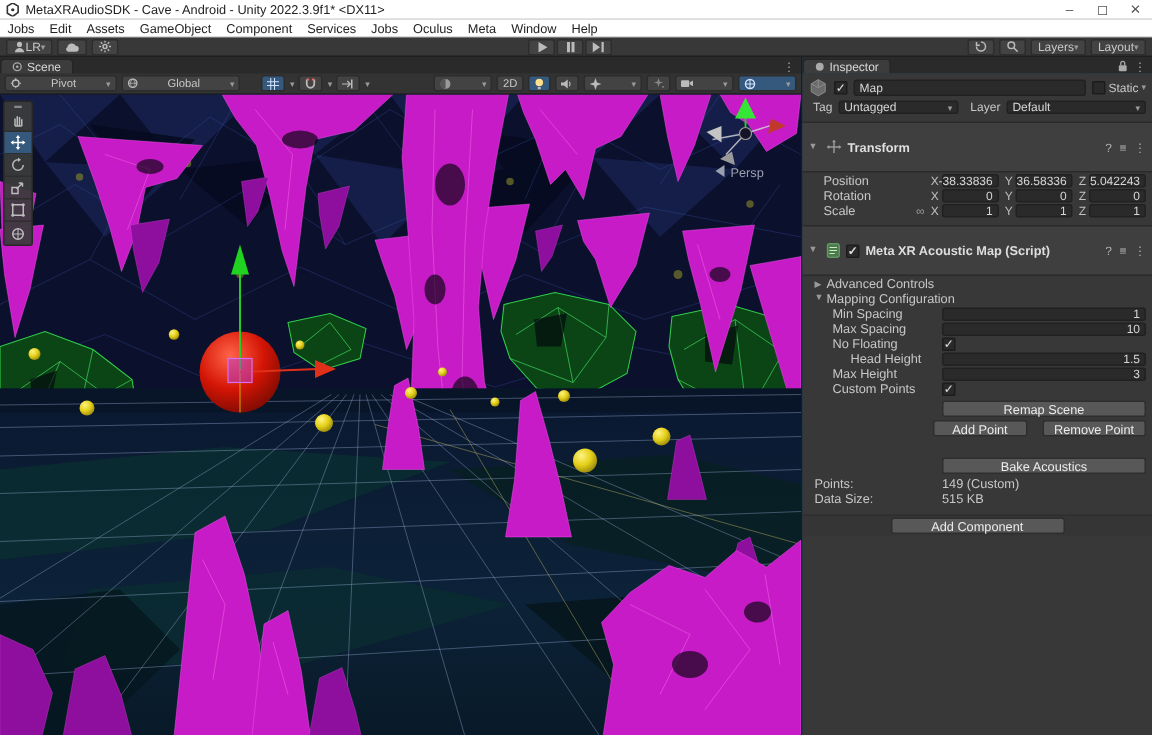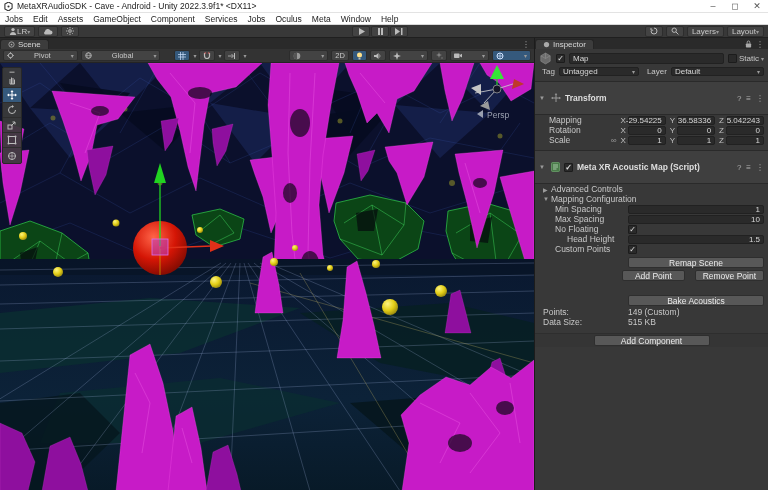"Mapping" span.ilbl { text: Mapping -> Position }
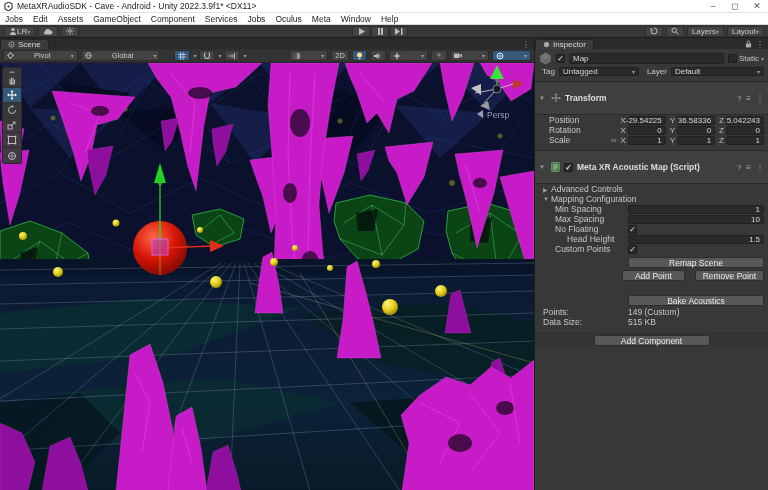"-29.54225" span.ifield { text: -29.54225 -> -38.33836 }
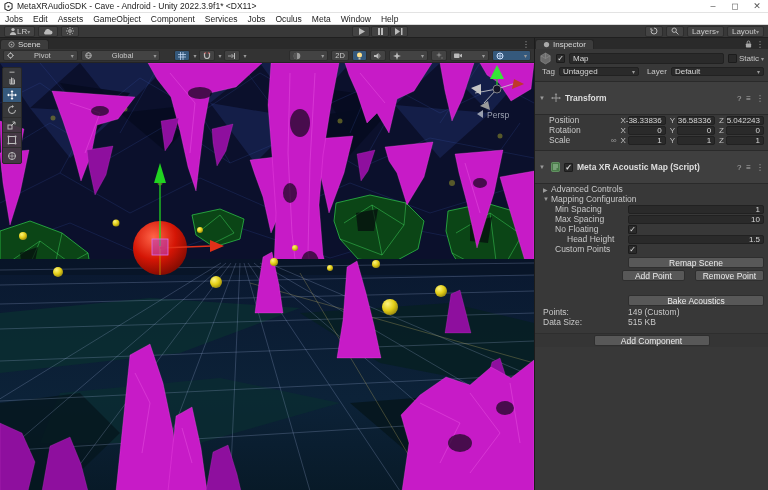"Max Height" div.irow { html: none -> <div> <span>Max Height</span> <span>3</span> </div> }
